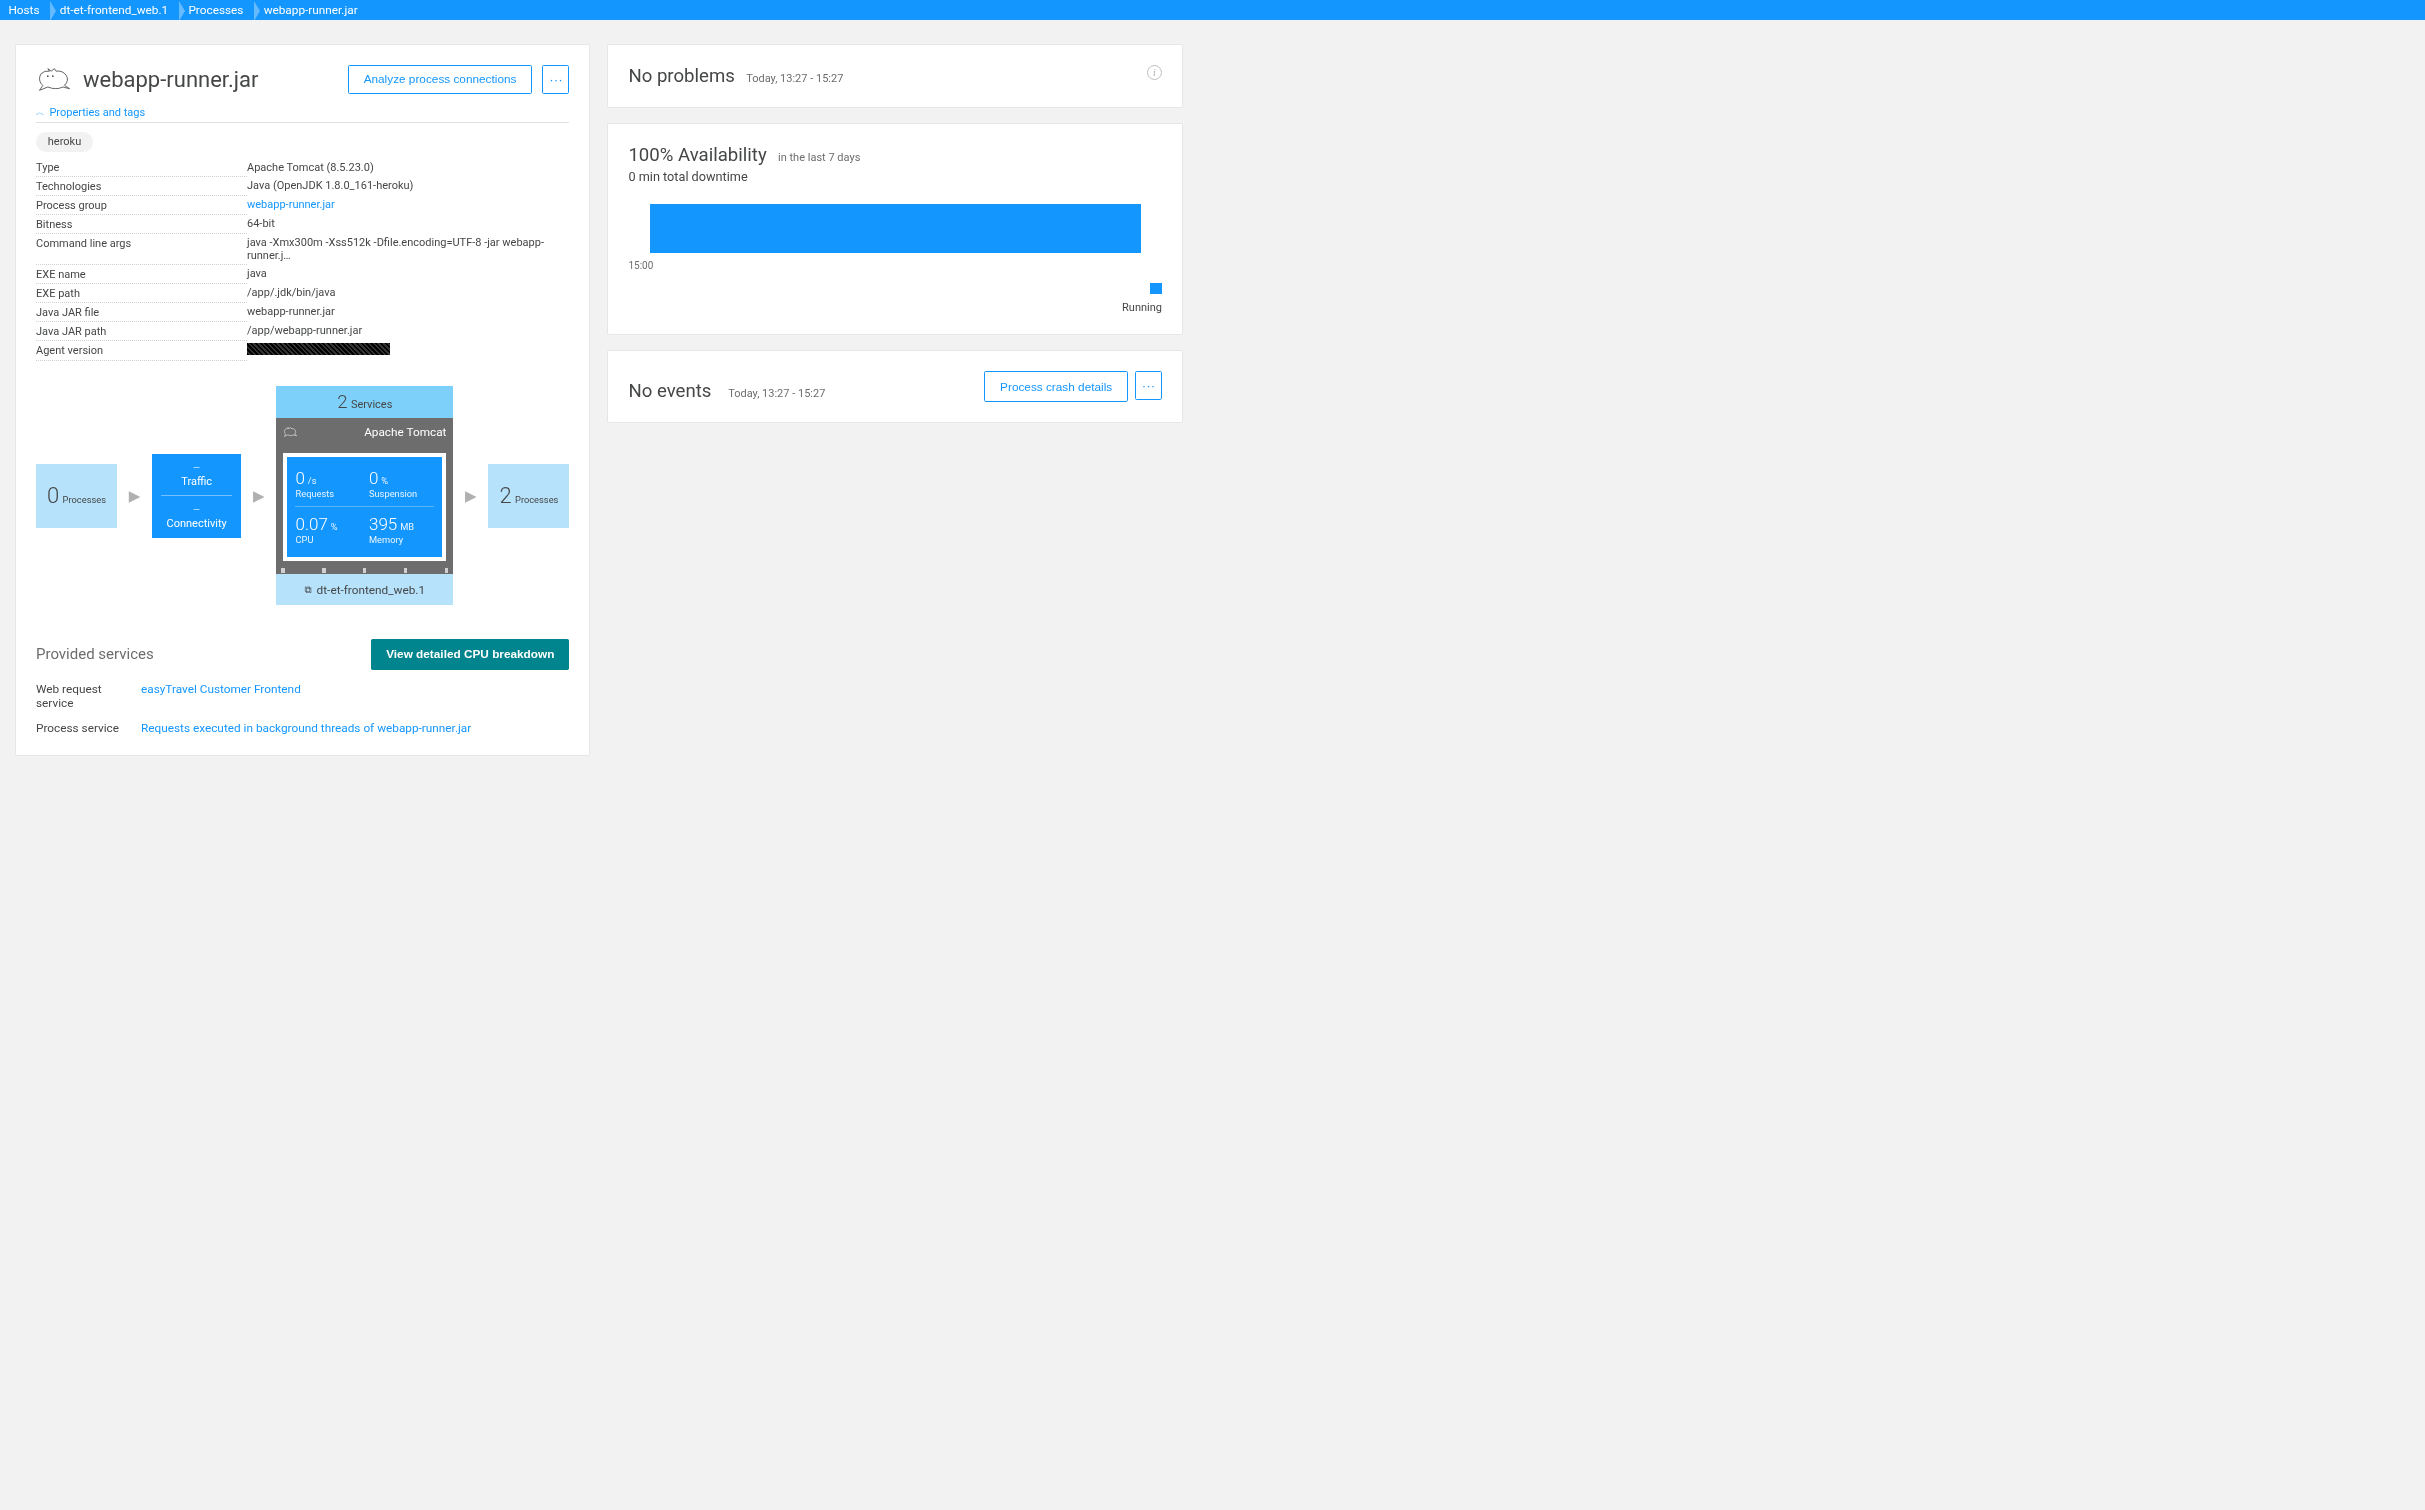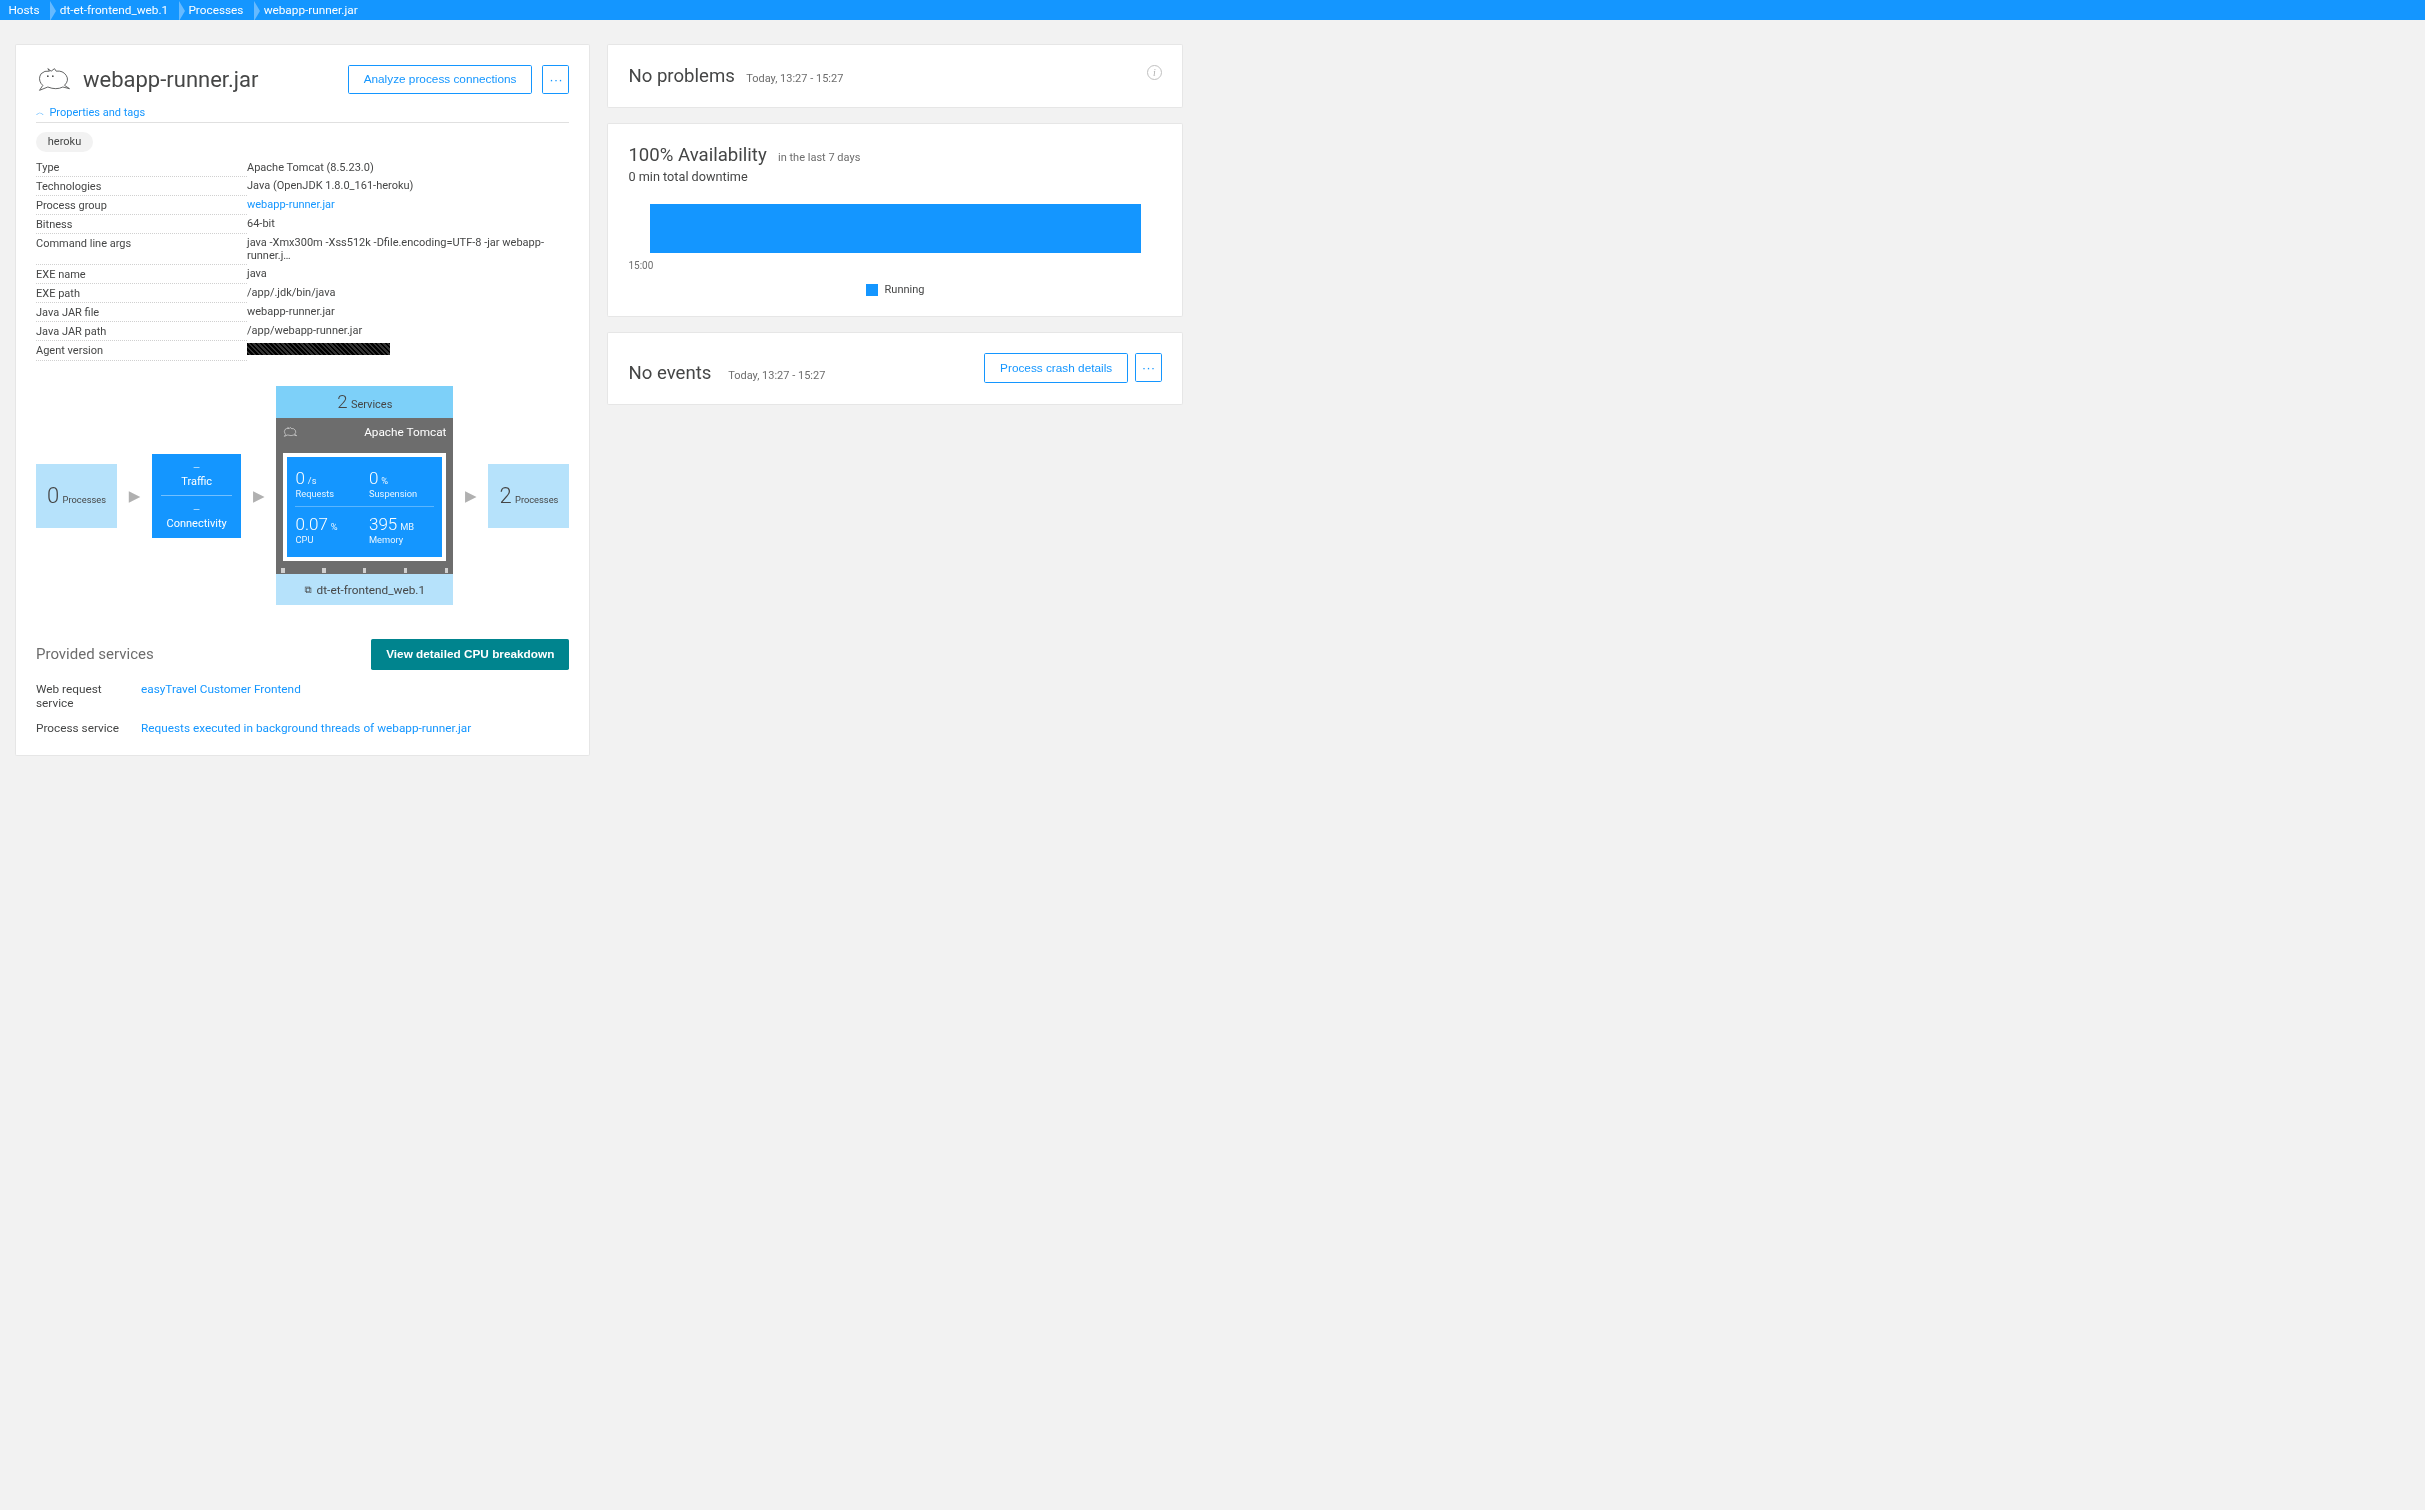"Running" .avail-legend { flex-direction: none -> column }
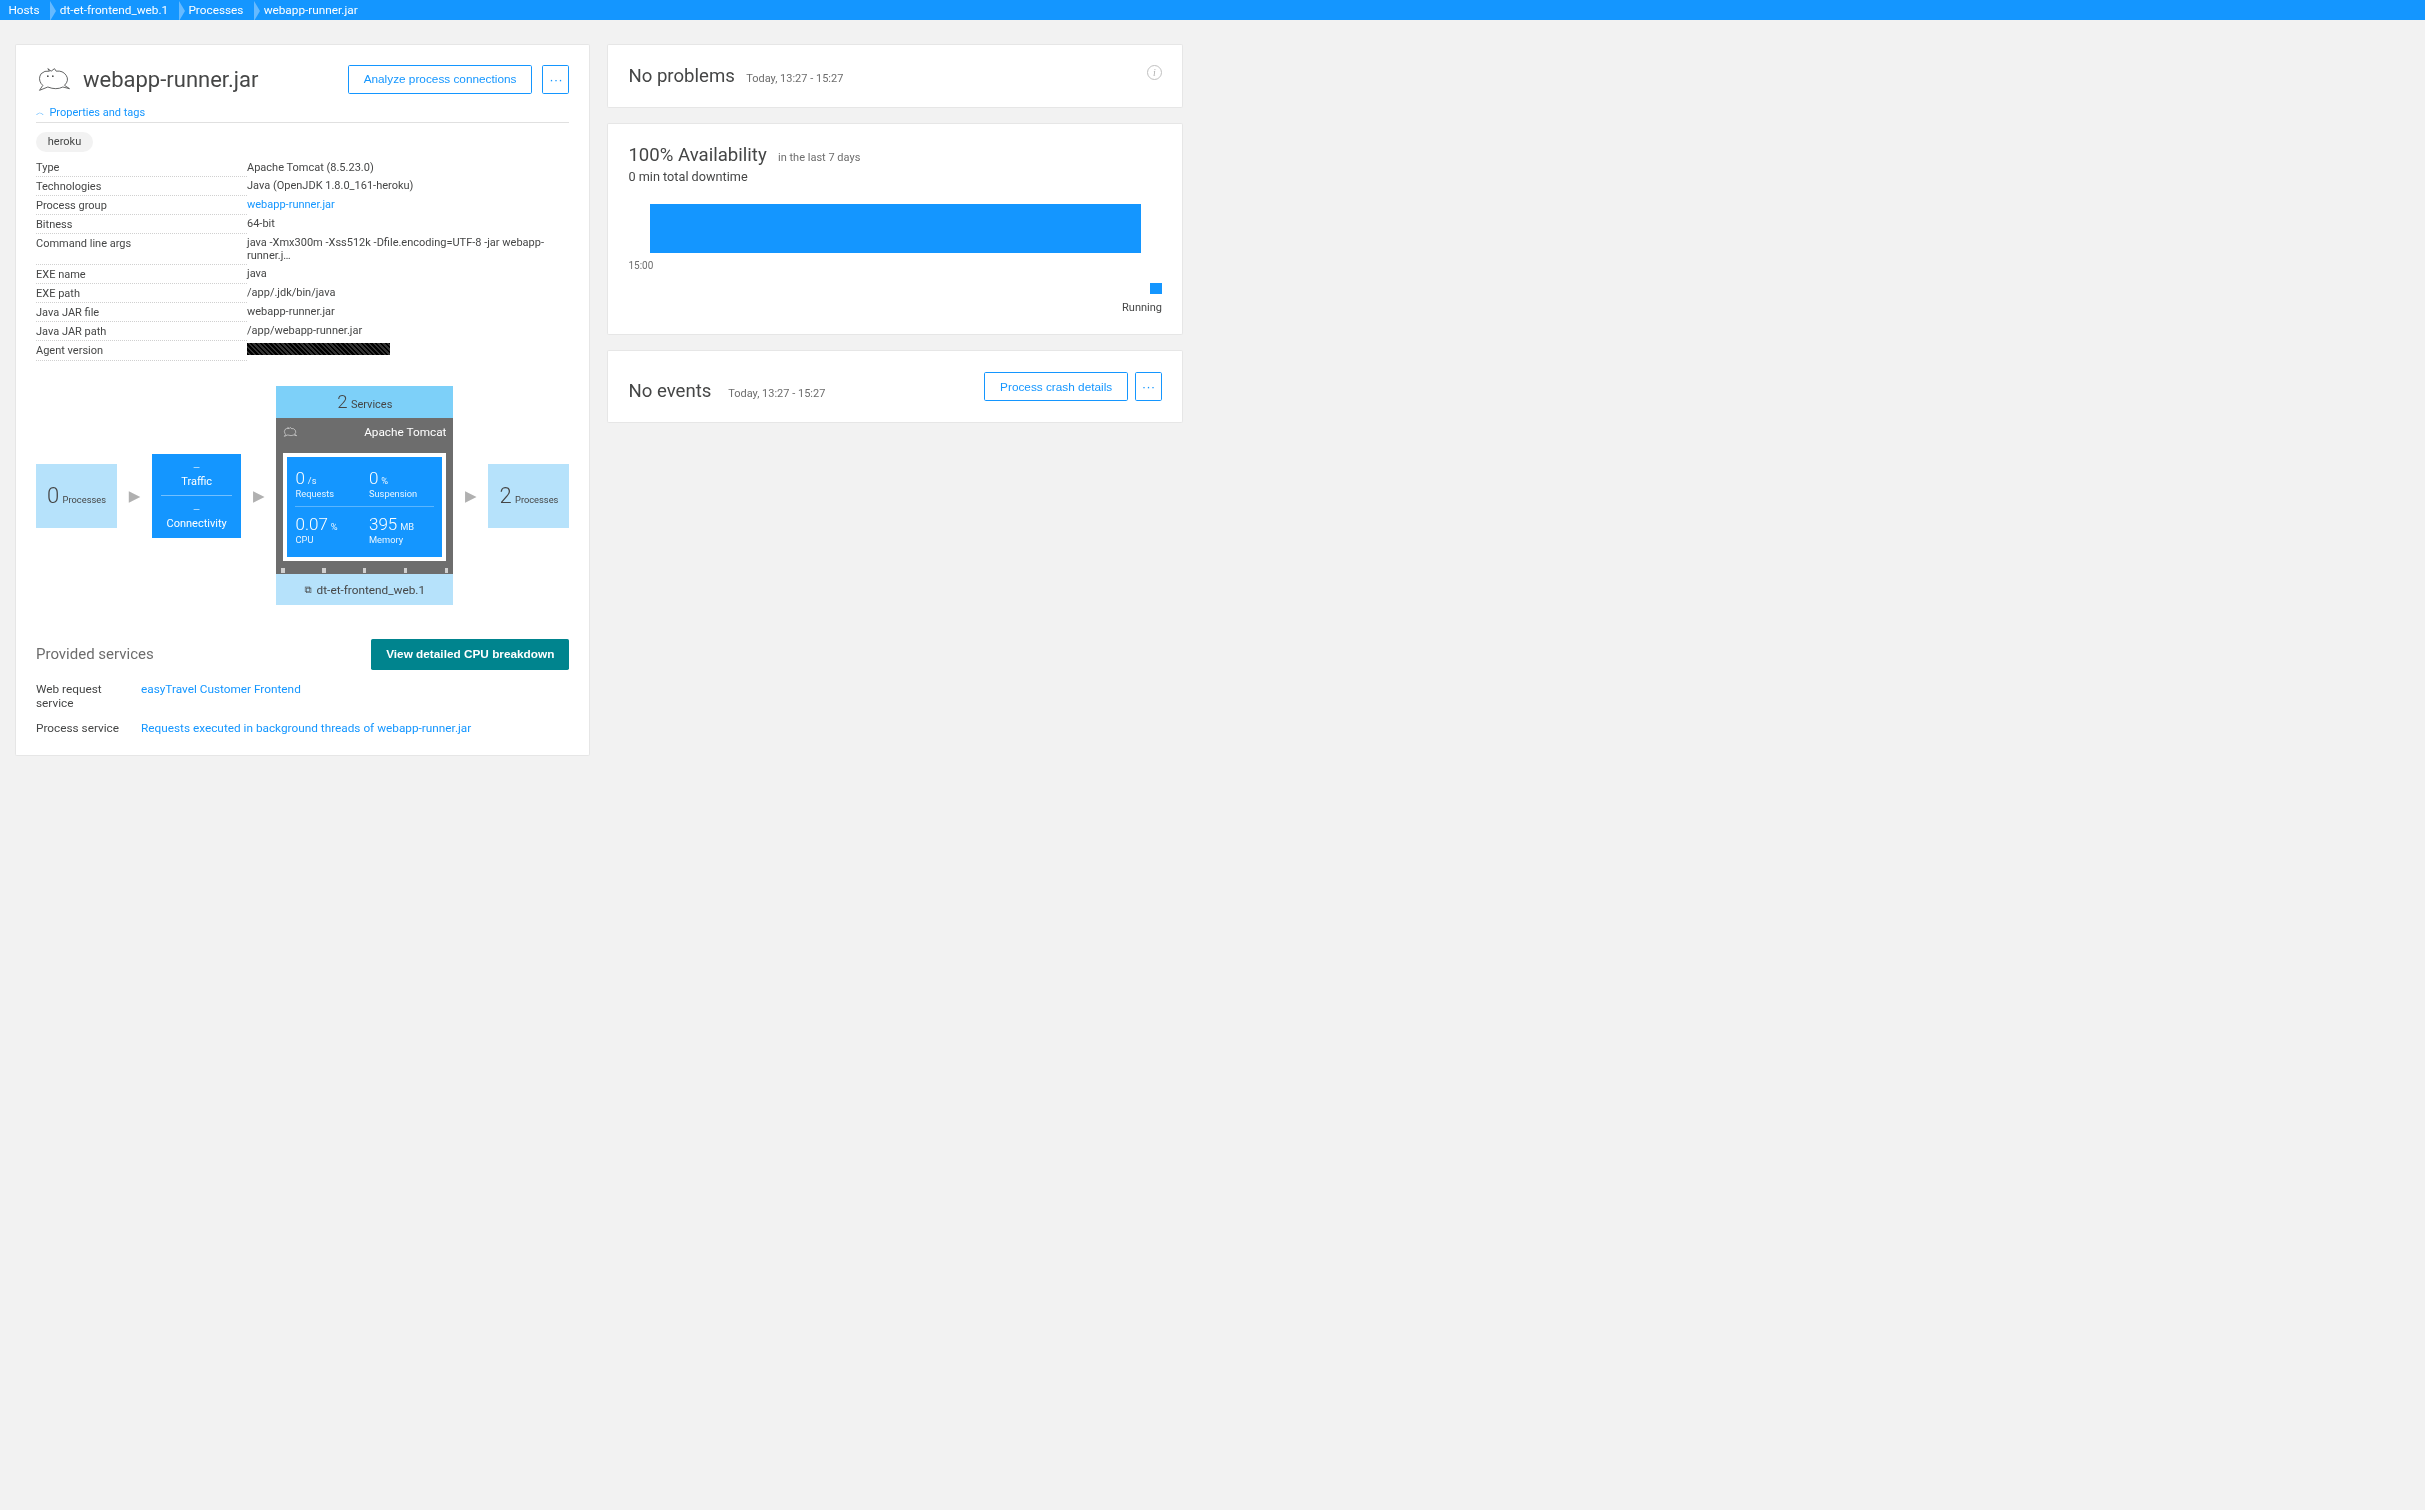"No events" .events-row { align-items: center -> none }
